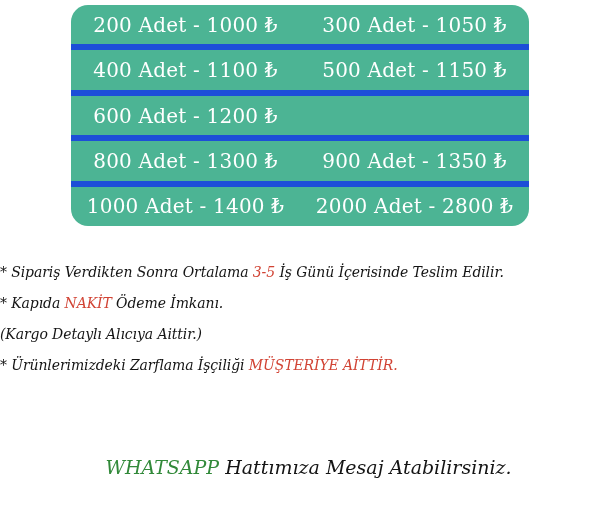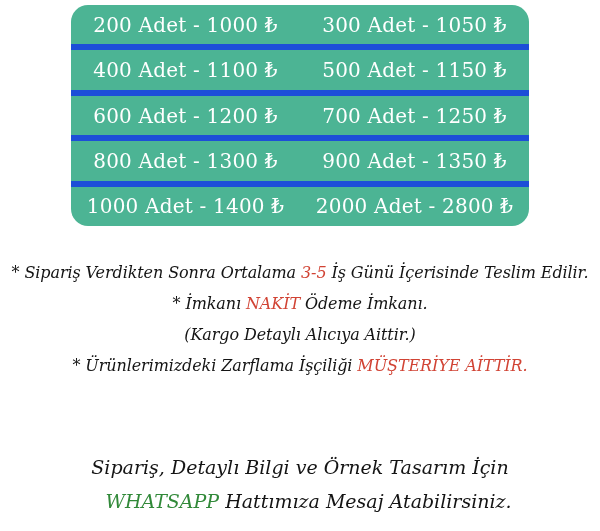"700 Adet - 1250 ₺" div.price-cell { html: <div>700 Adet - 1250 ₺</div> -> none }
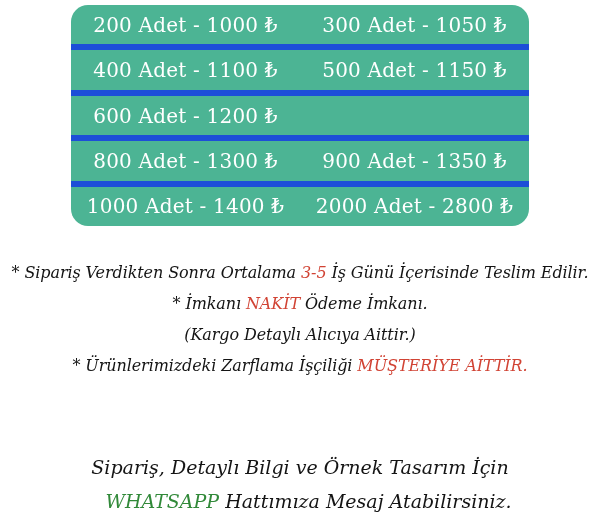"* Sipariş Verdikten Sonra Ortalama" .notes { font-size: 16px -> 14px; text-align: center -> left }
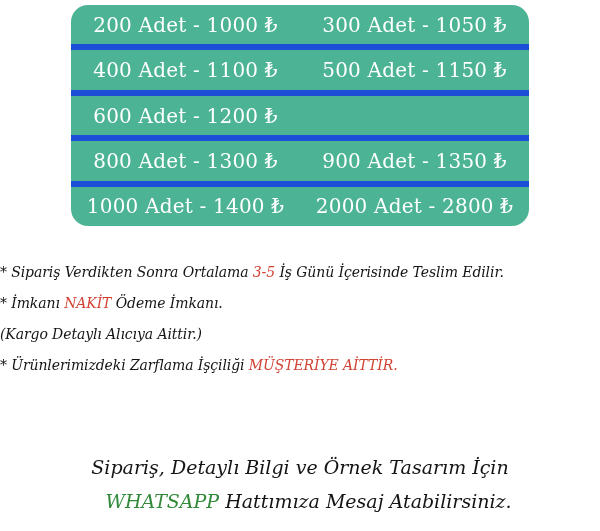"* İmkanı" span { text: İmkanı -> Kapıda }
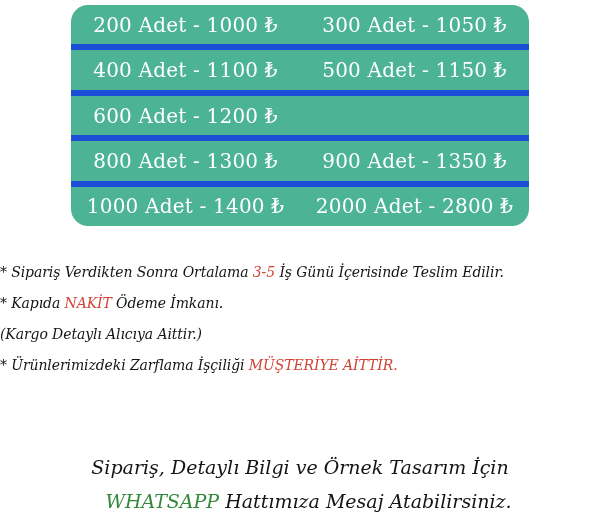"Sipariş, Detaylı Bilgi ve Örnek" div.cta-line { html: <div><span>Sipariş, Detaylı Bilgi ve Örnek Tasarım İçin</span></div> -> none }
